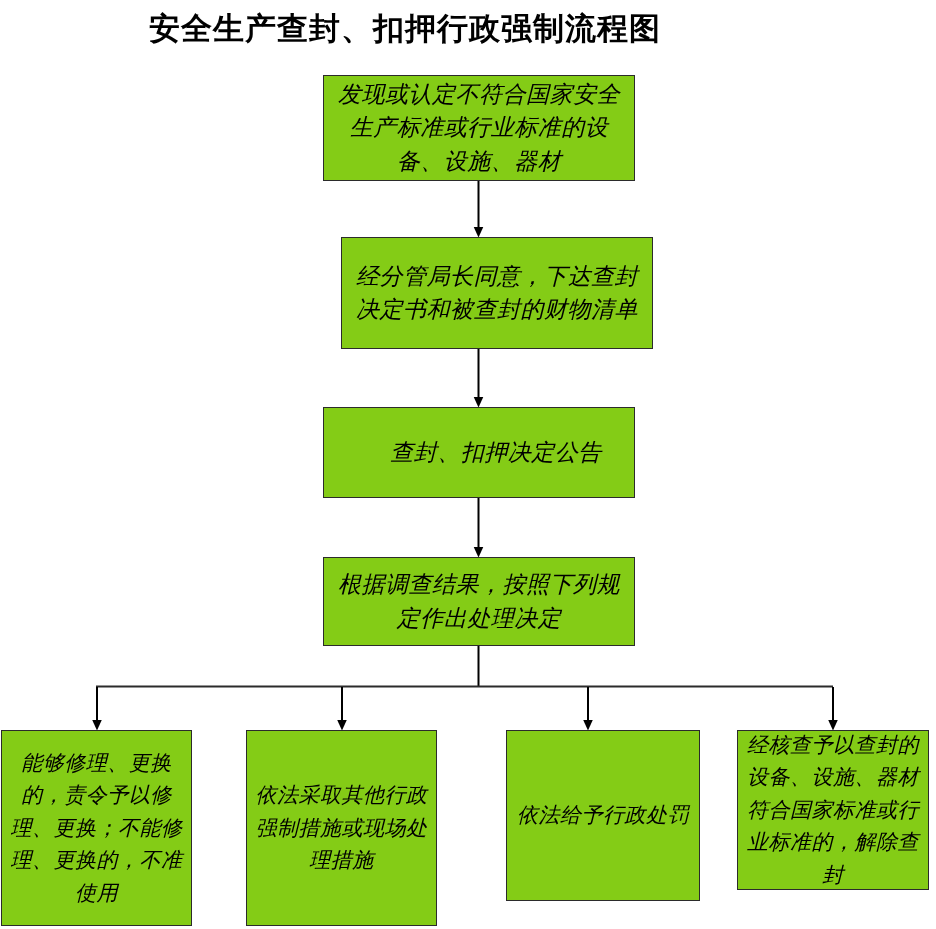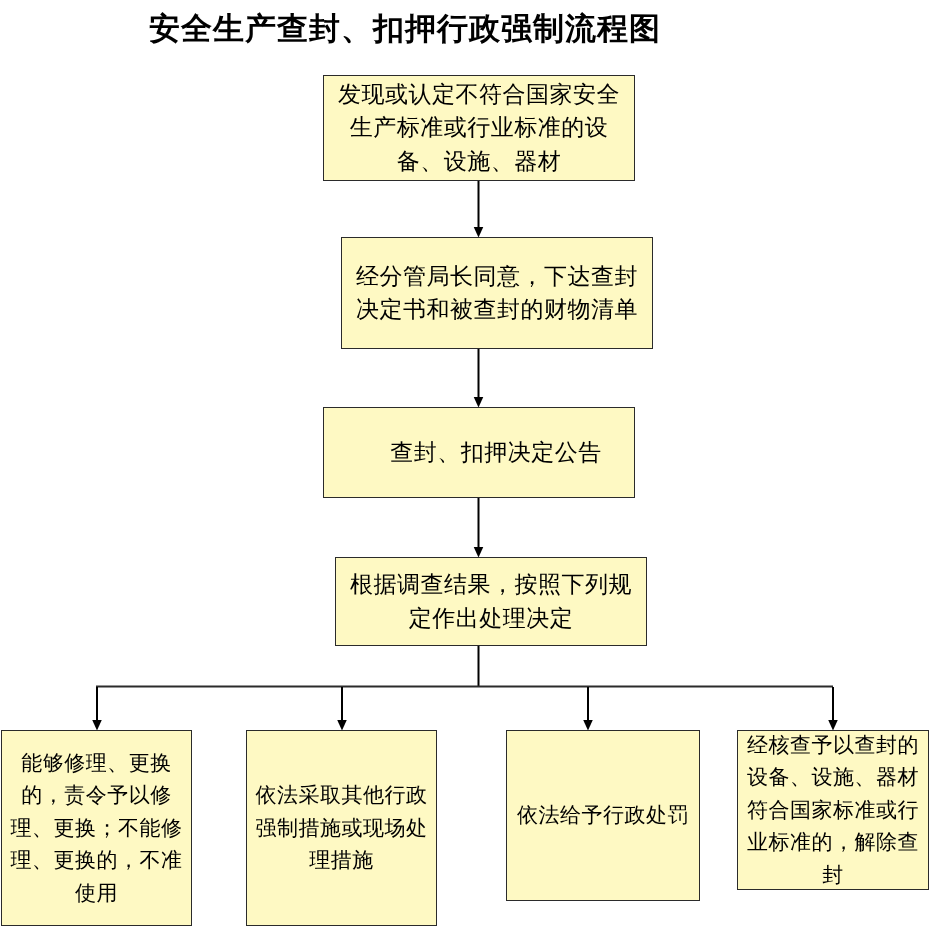"发现或认定不符合国家安全生产标准或行业标准的设备、设施、器材" .node { background: #fef9c3 -> #84cc16; font-style: none -> italic }
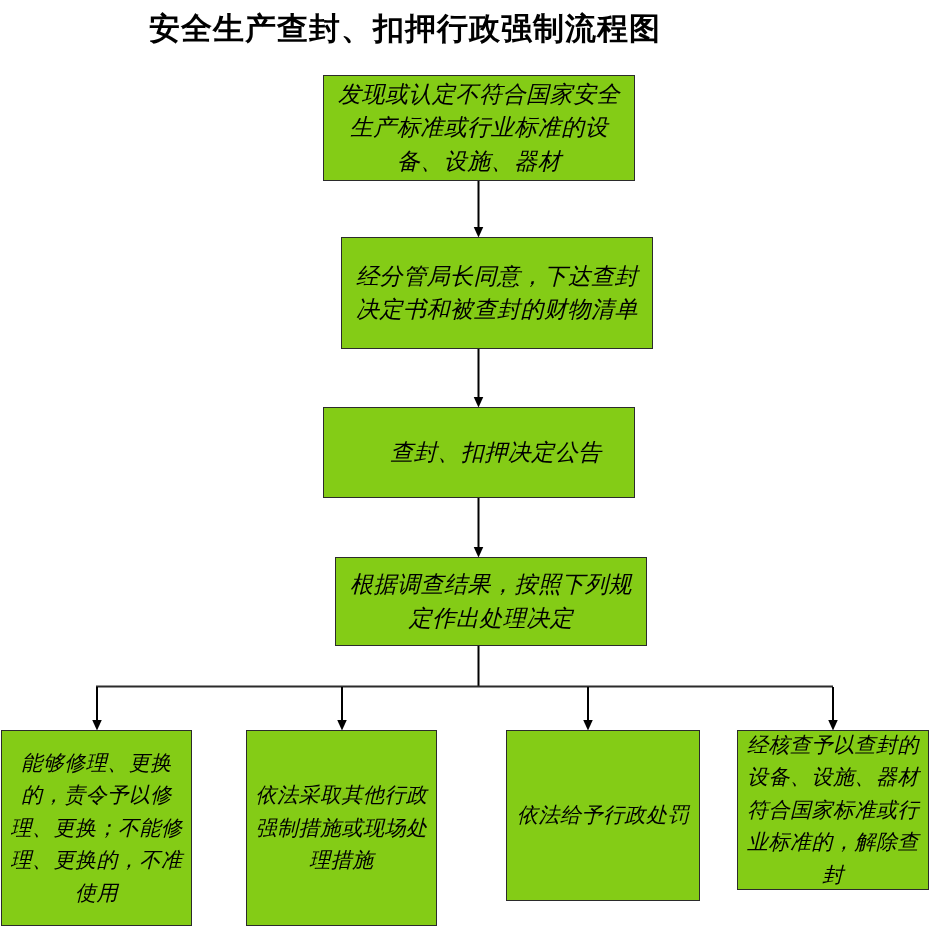"根据调查结果，按照下列规定作出处理决定" div.node { margin-left: 12px -> none }
